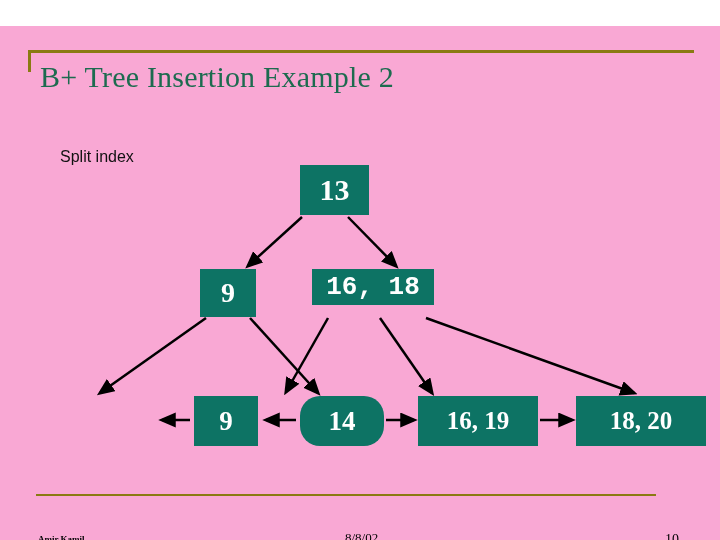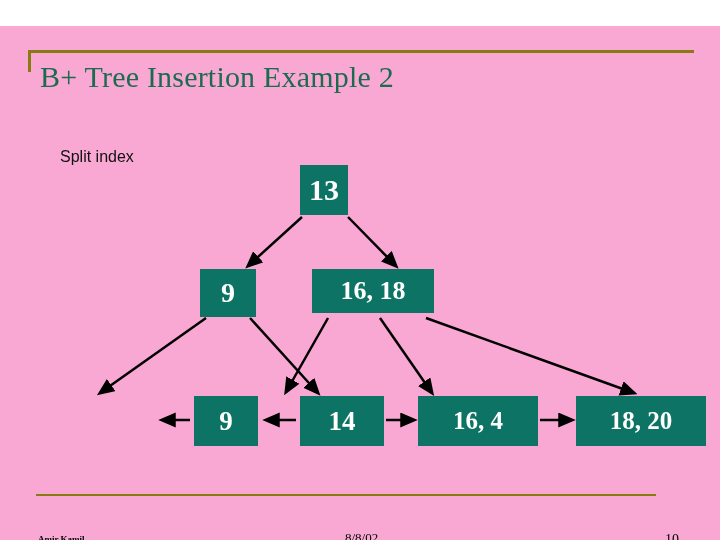"13" .n-root { width: 48px -> 69px }
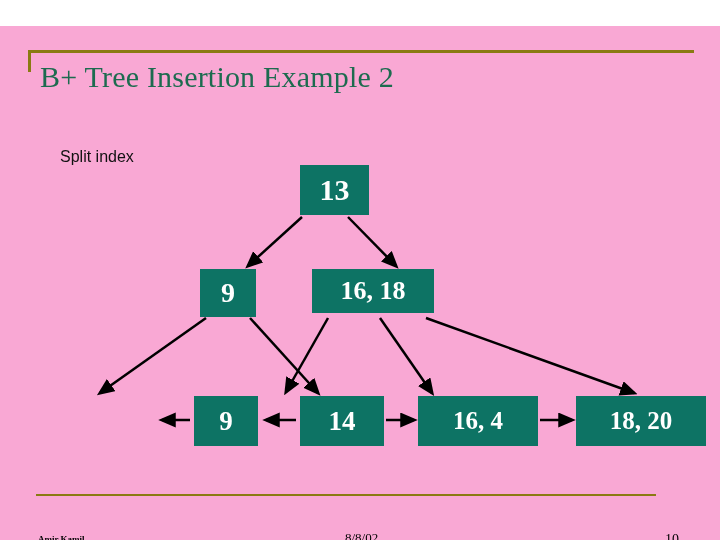"16, 18" .n-l2b { font-family: none -> Liberation Mono, monospace; height: 44px -> 36px }
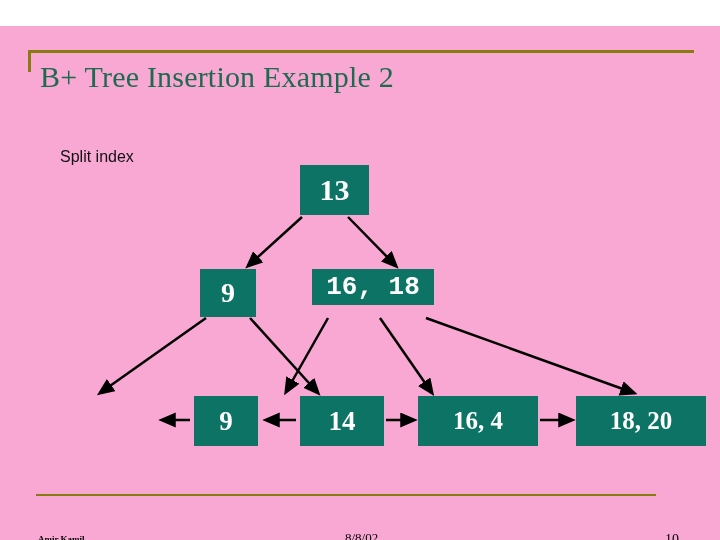"14" .n-l3c { border-radius: none -> 20px }
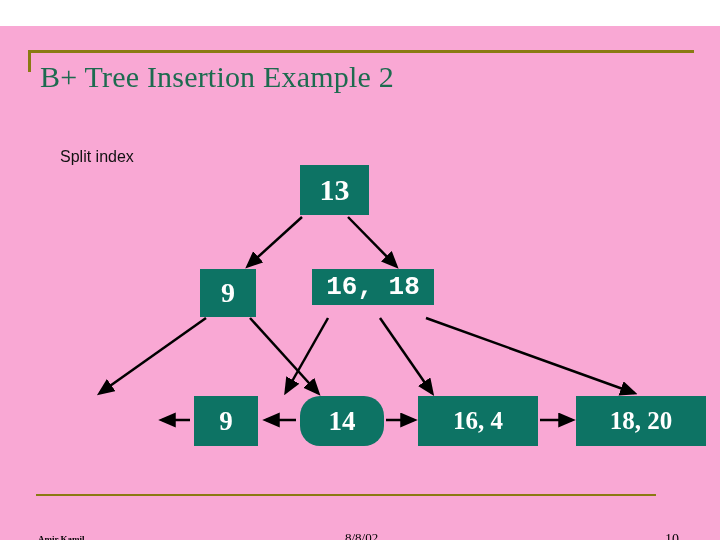"16, 4" div.node { text: 4 -> 19 }
